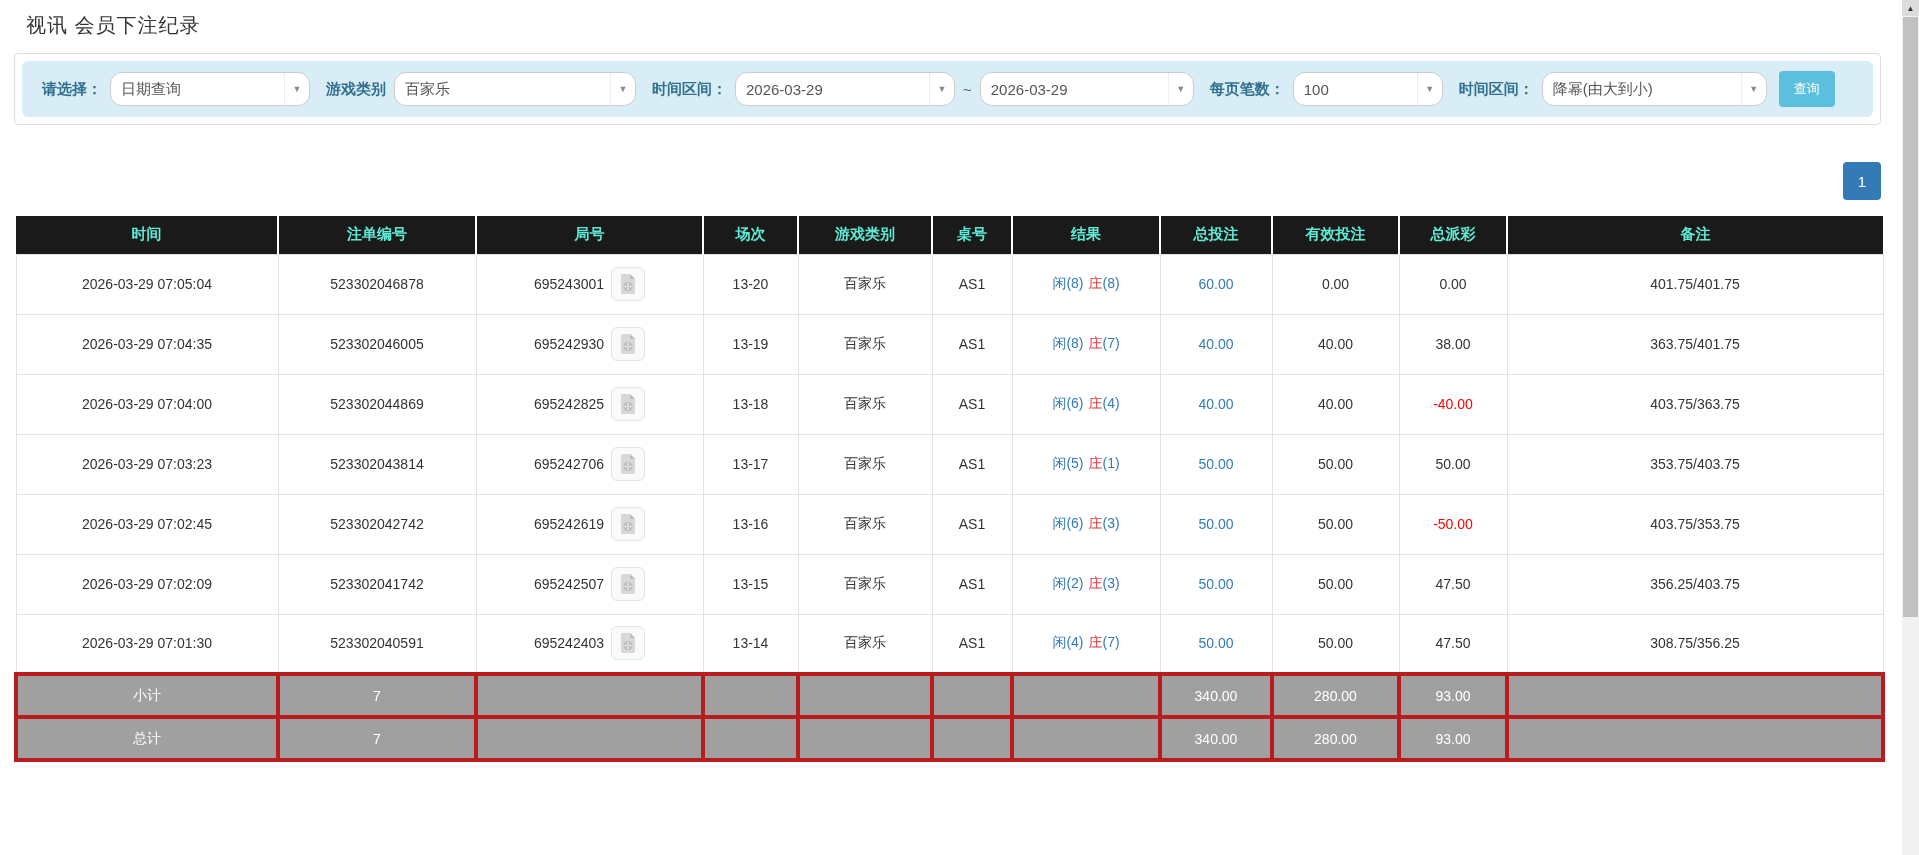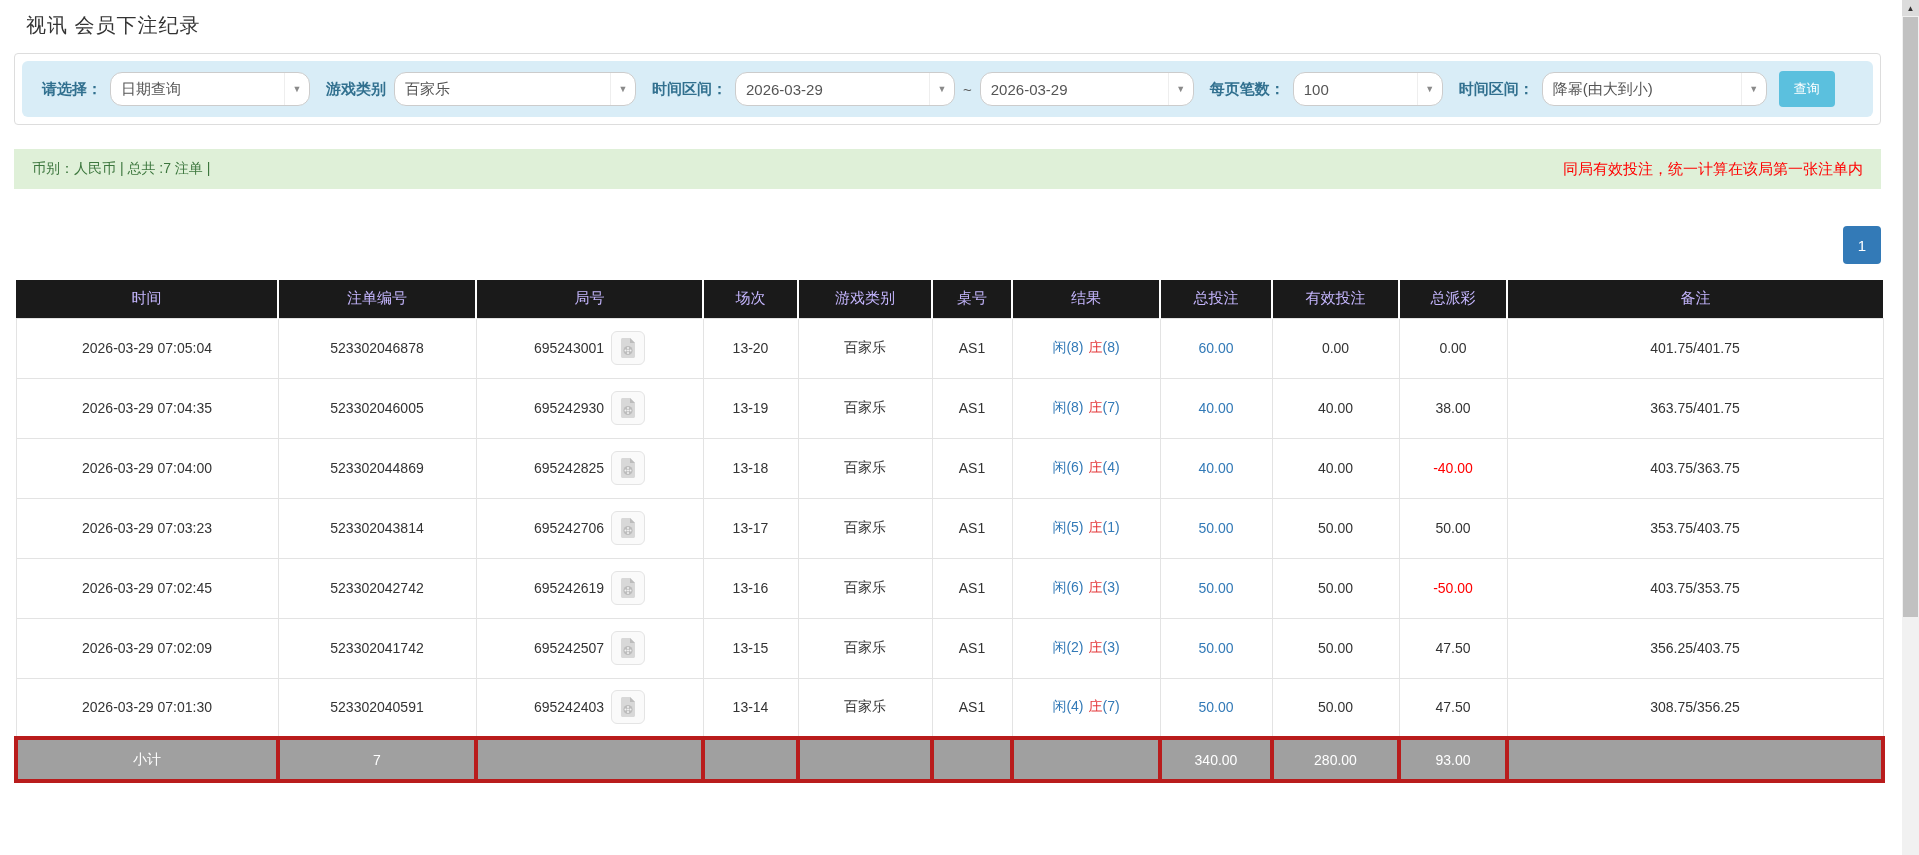"币别：人民币 | 总共 :7 注单" div.summary-bar { html: <div> <span>币别：人民币 | 总共 :7 注单 |</span> <span>同局有效投注，统一计算在该局第一张注单内</span> </div> -> none }
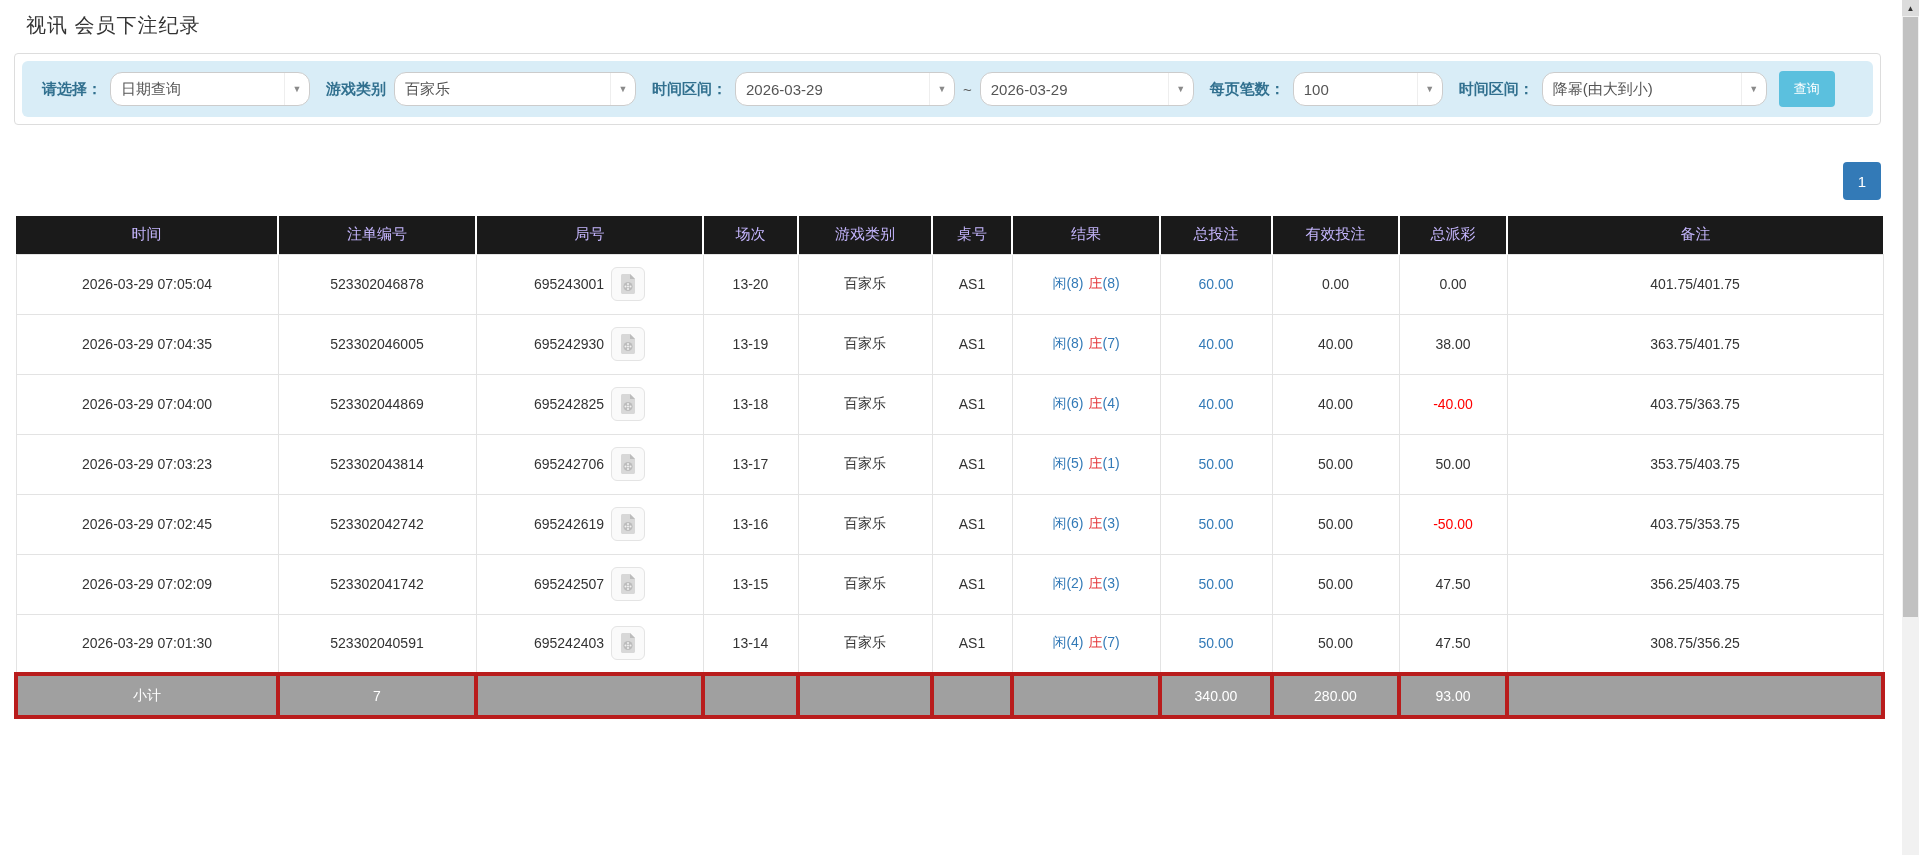"时间" thead th { color: #c4b5fd -> #5eead4; font-weight: normal -> bold }
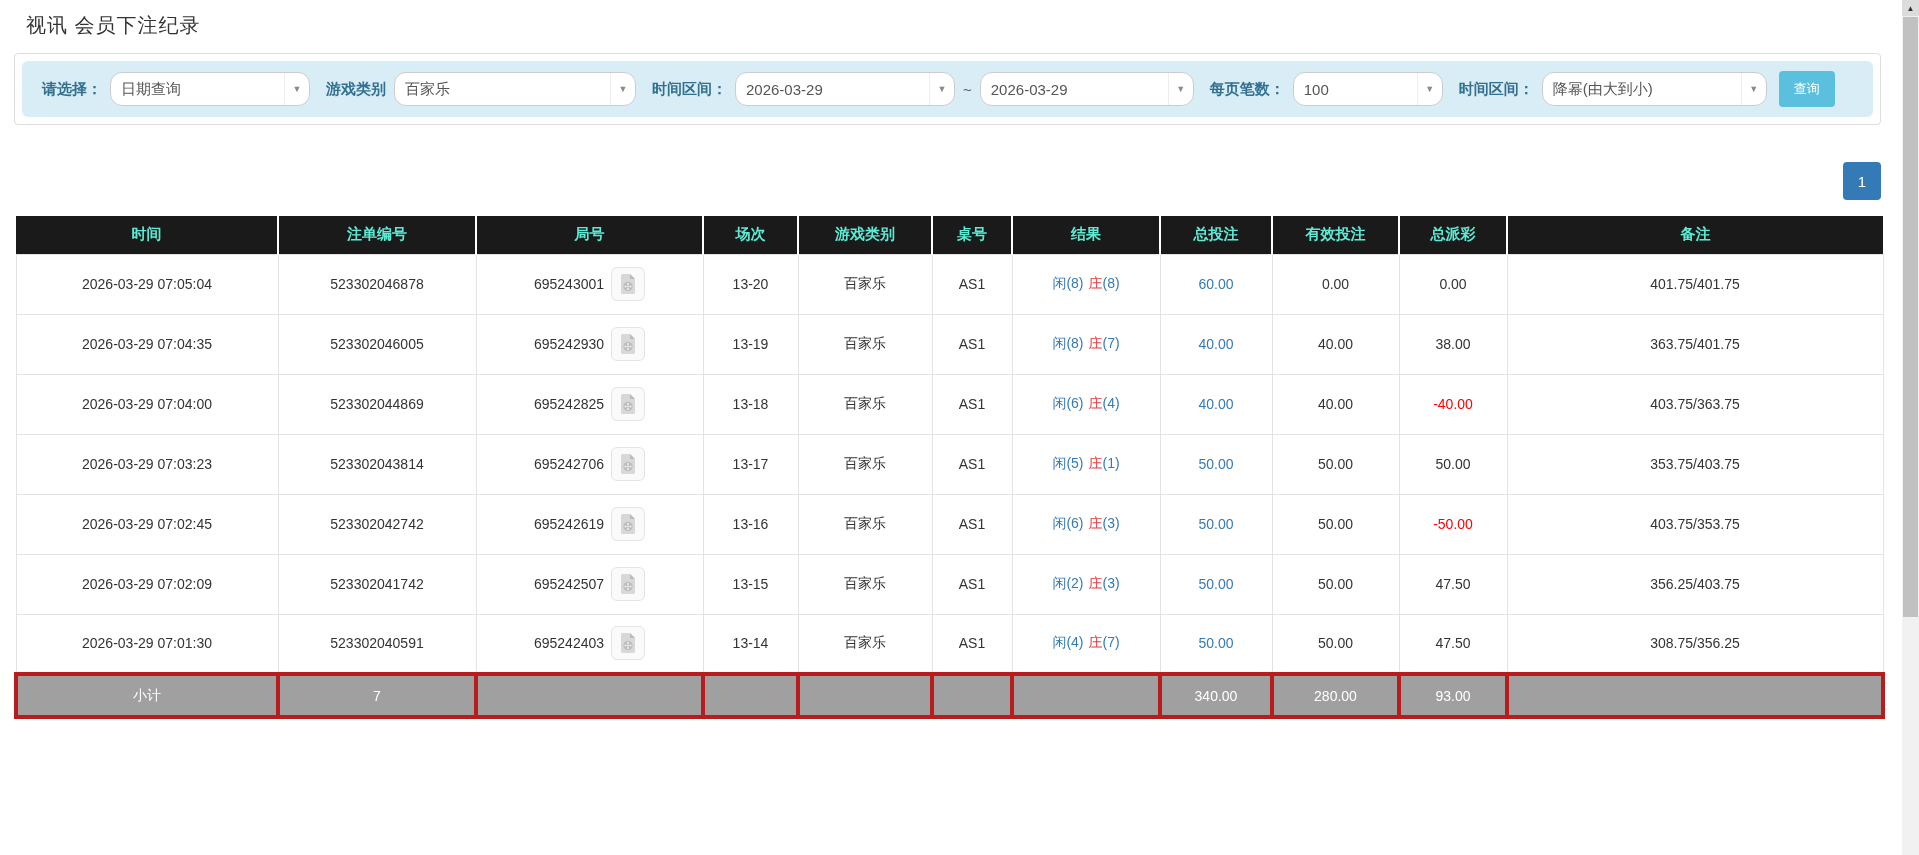"总计" tr.sumrow { html: none -> <tr> <td>总计</td> <td>7</td> <td></td> <td></td> <td></td> <td></td> <td></td> <td>340.00</td> <td>280.00</td> <td>93.00</td> <td></td> </tr> }
